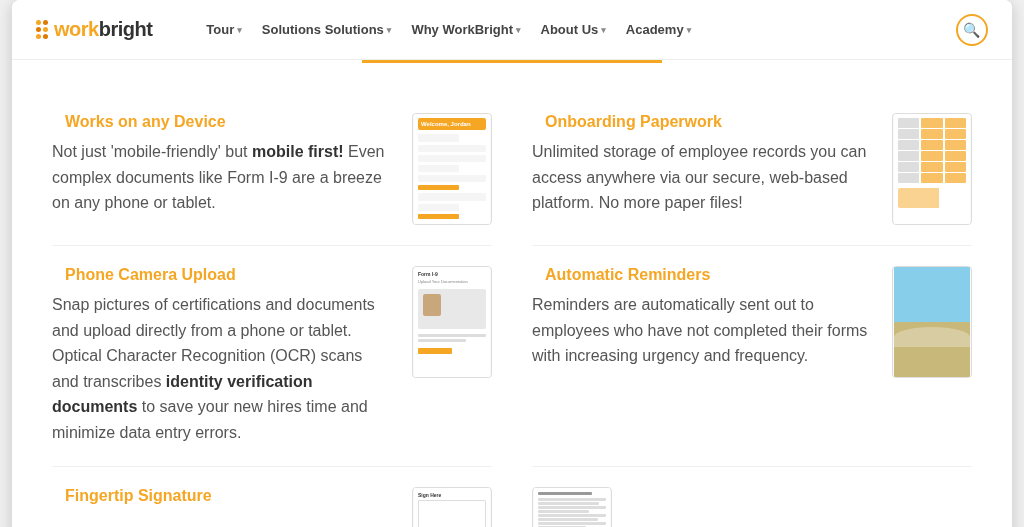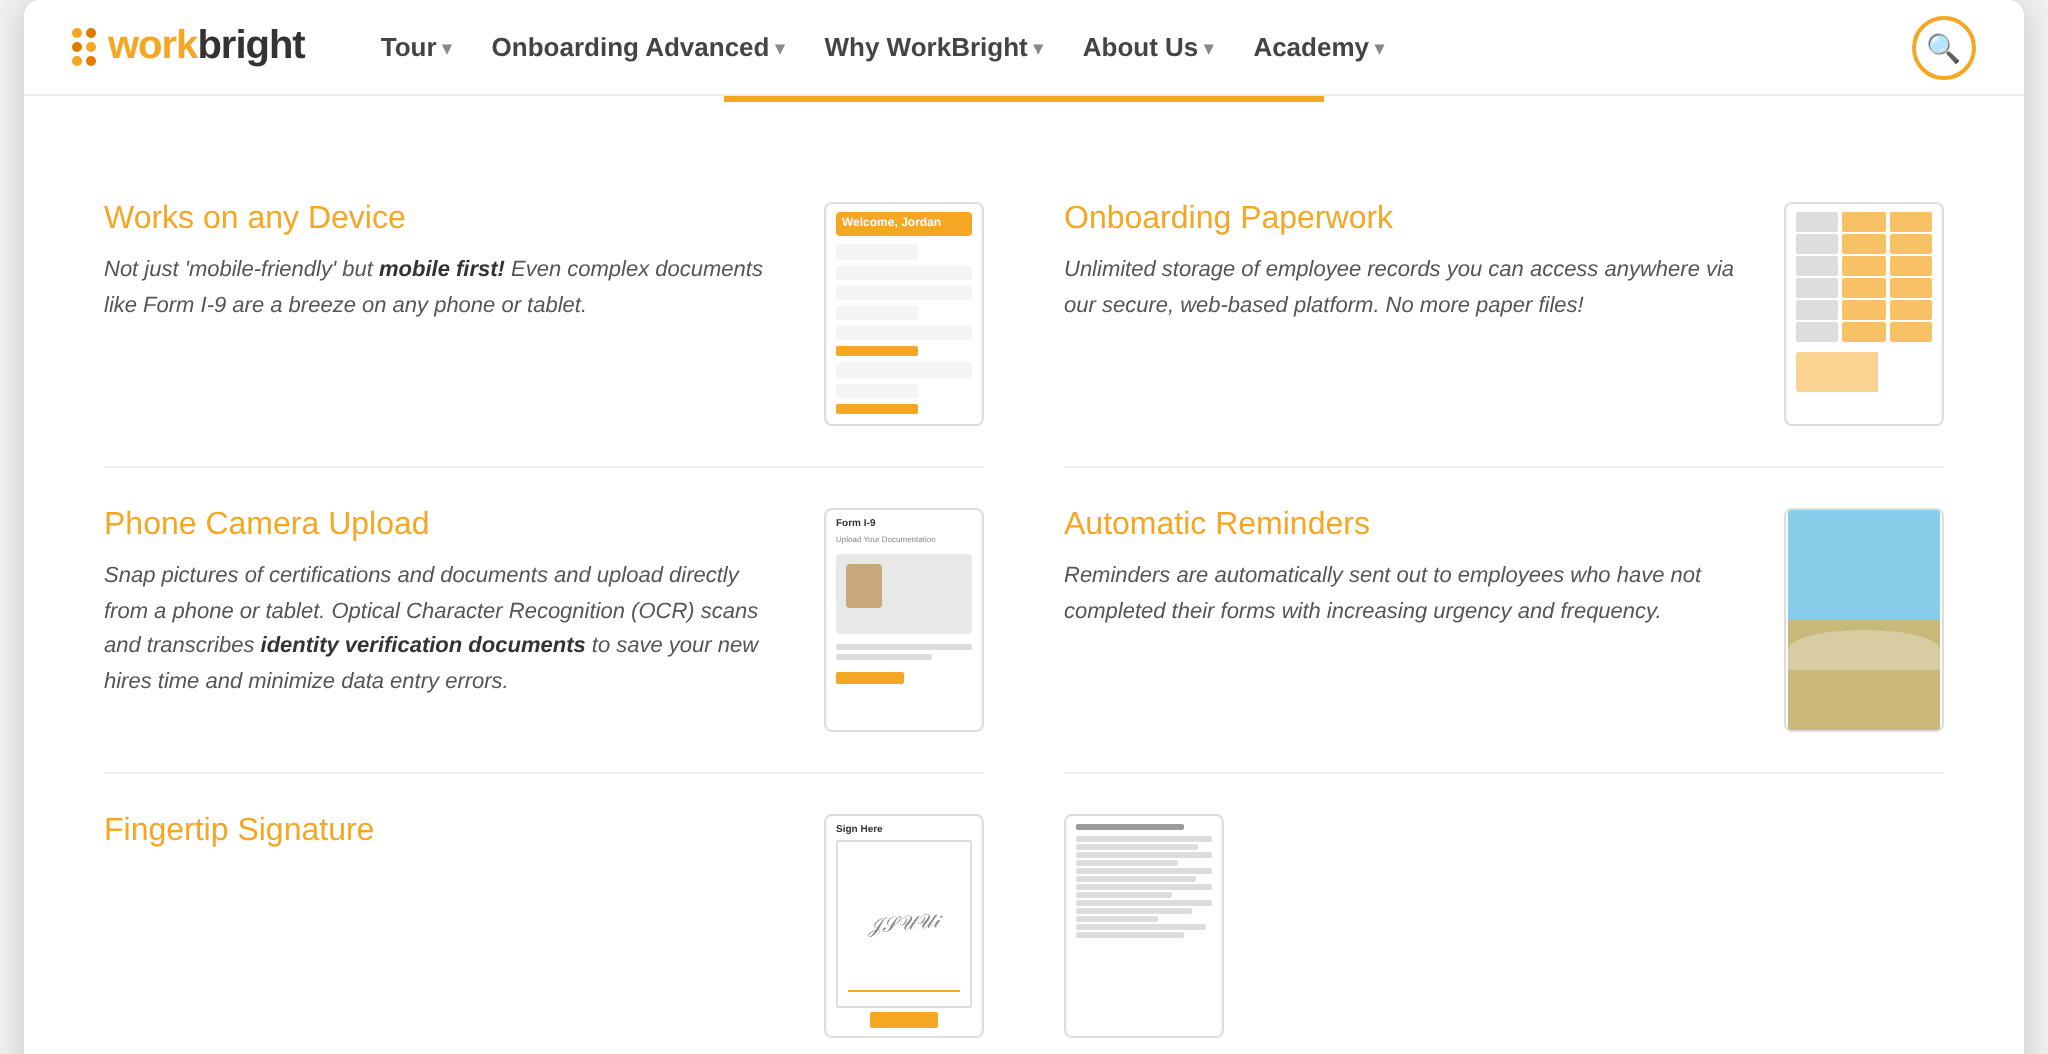"workbright" .navbar { gap: 0 -> 16px; height: 48px -> 60px }
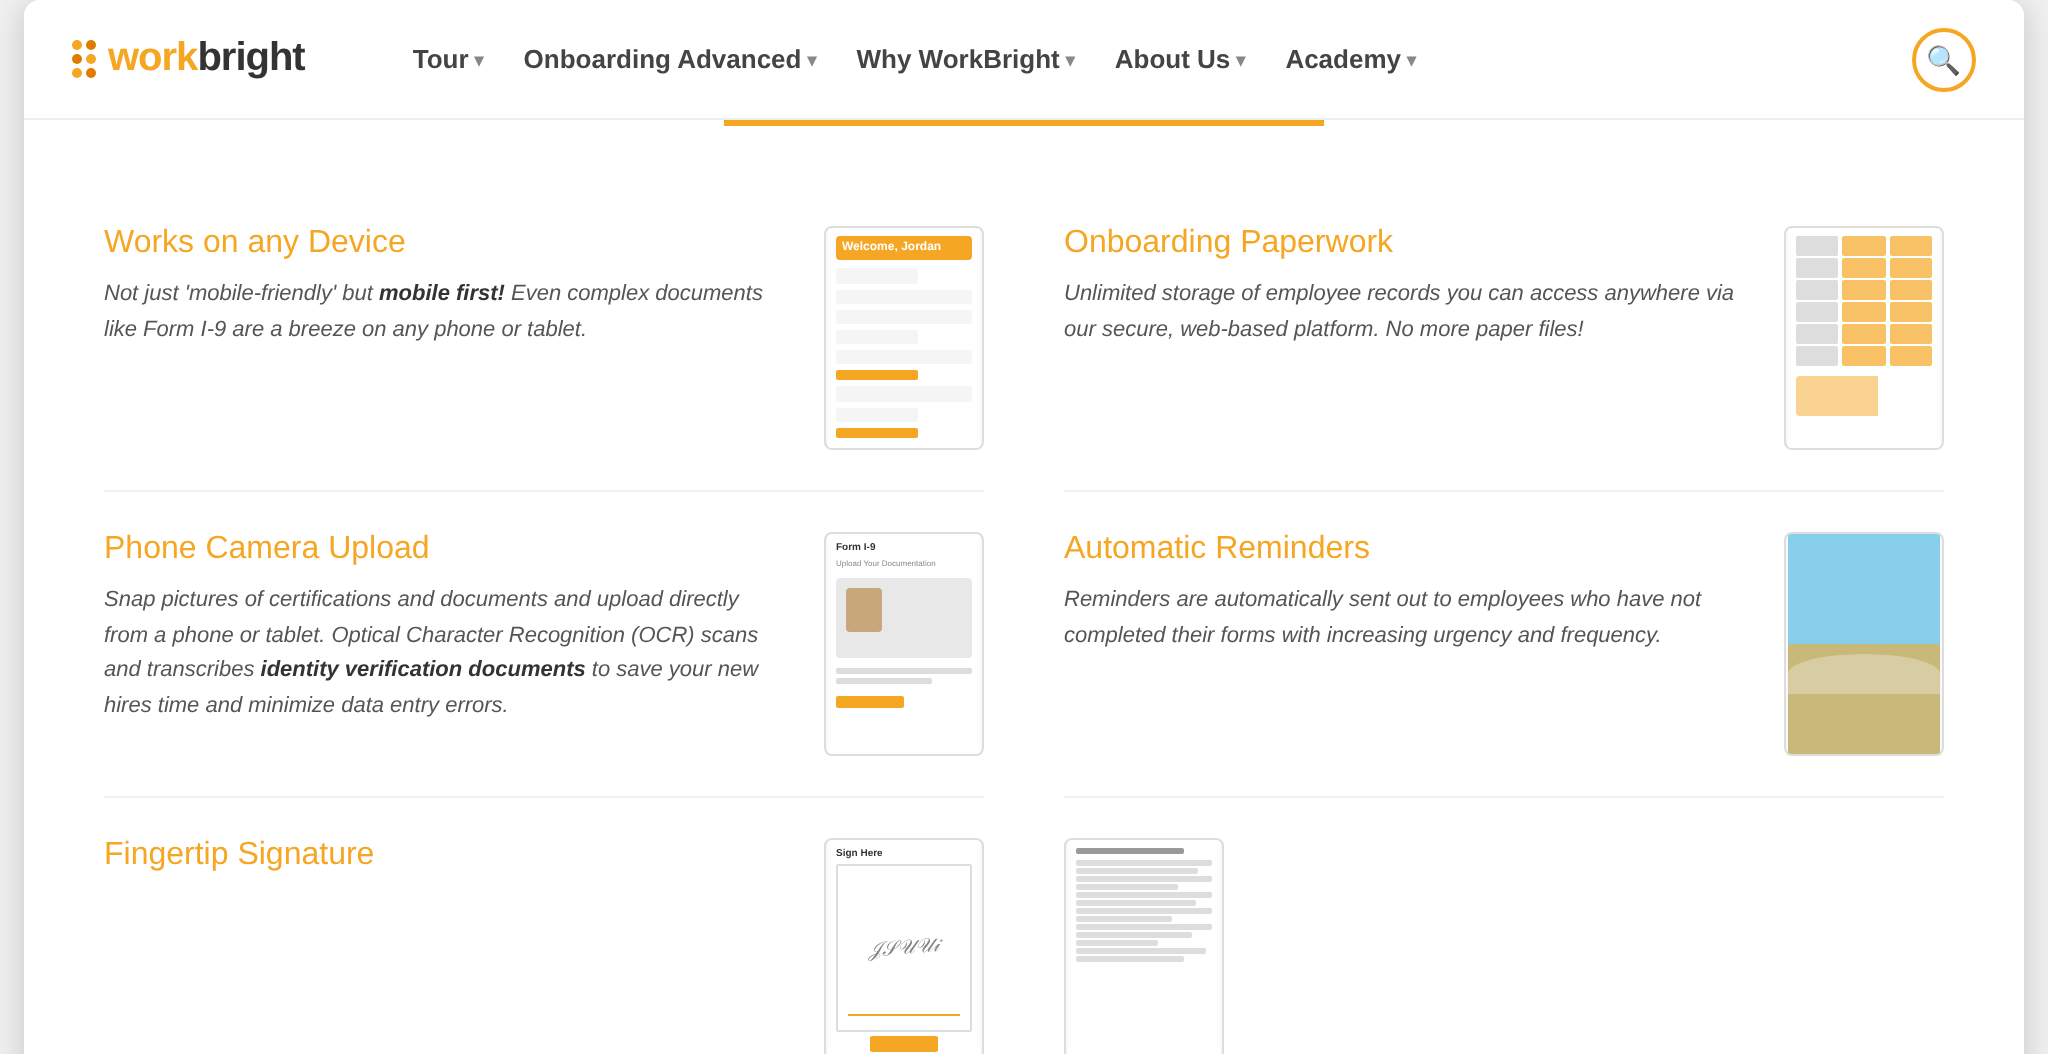"Onboarding Advanced" span { text: Onboarding Advanced -> Solutions Solutions }
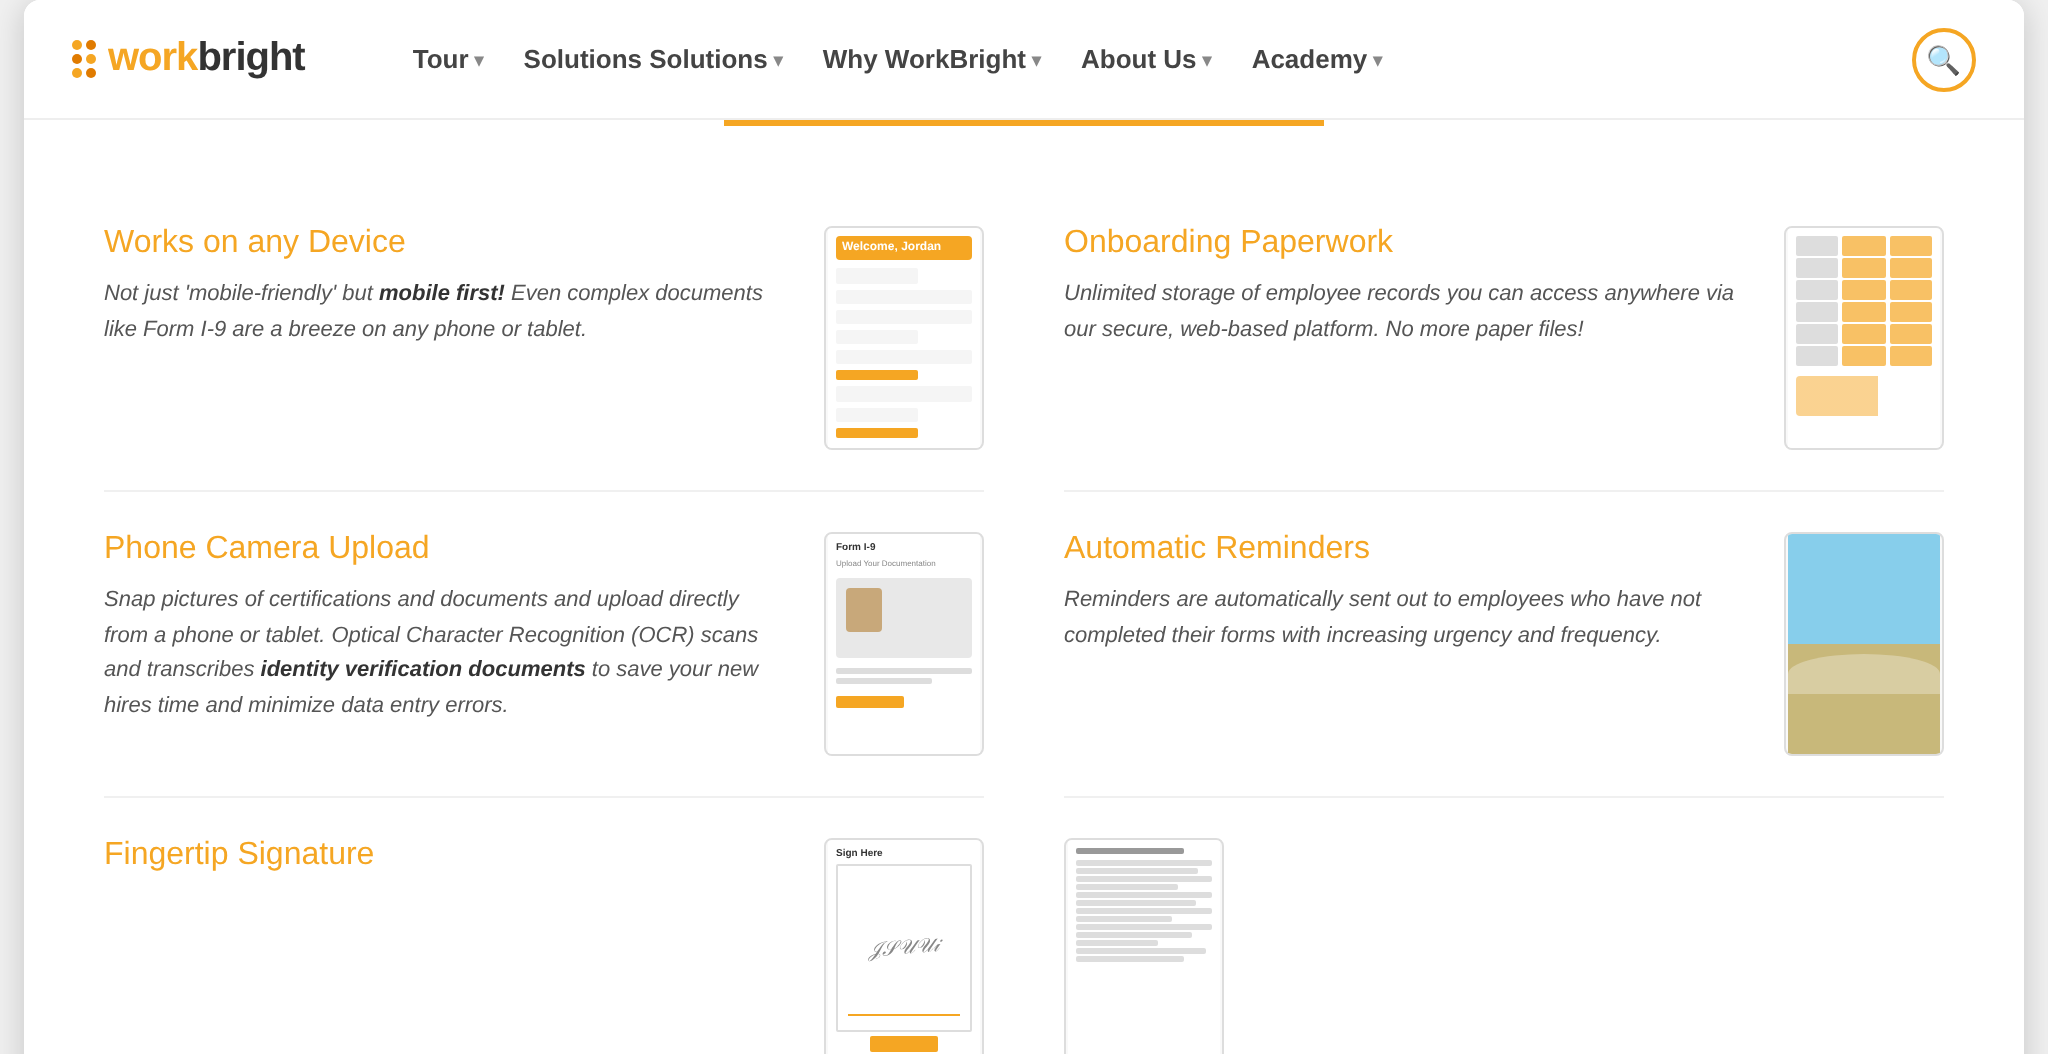"Works on any Device" .feature-title { font-weight: 400 -> 700; margin-left: none -> 13px }
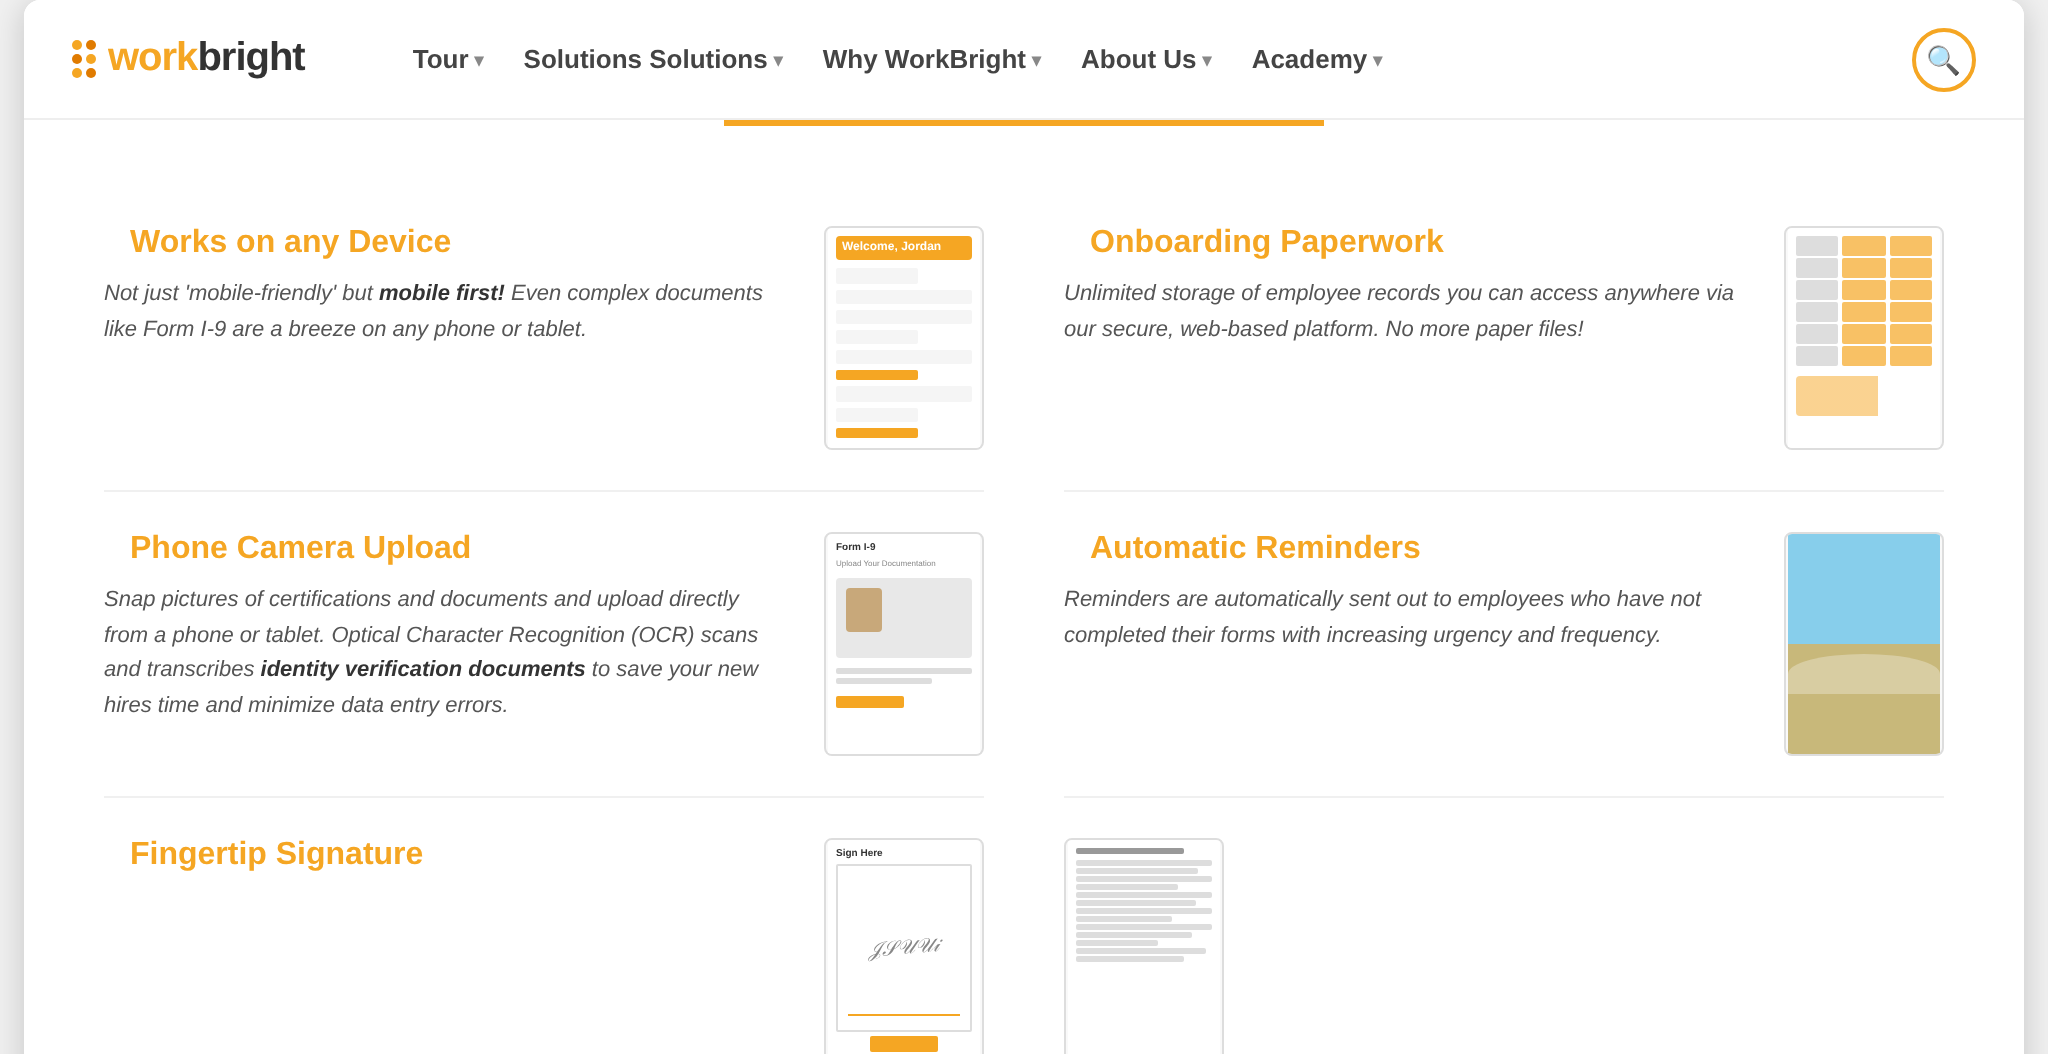"Not just 'mobile-friendly' but mobile" .feature-desc { font-size: 11px -> 16px; font-style: italic -> none }
